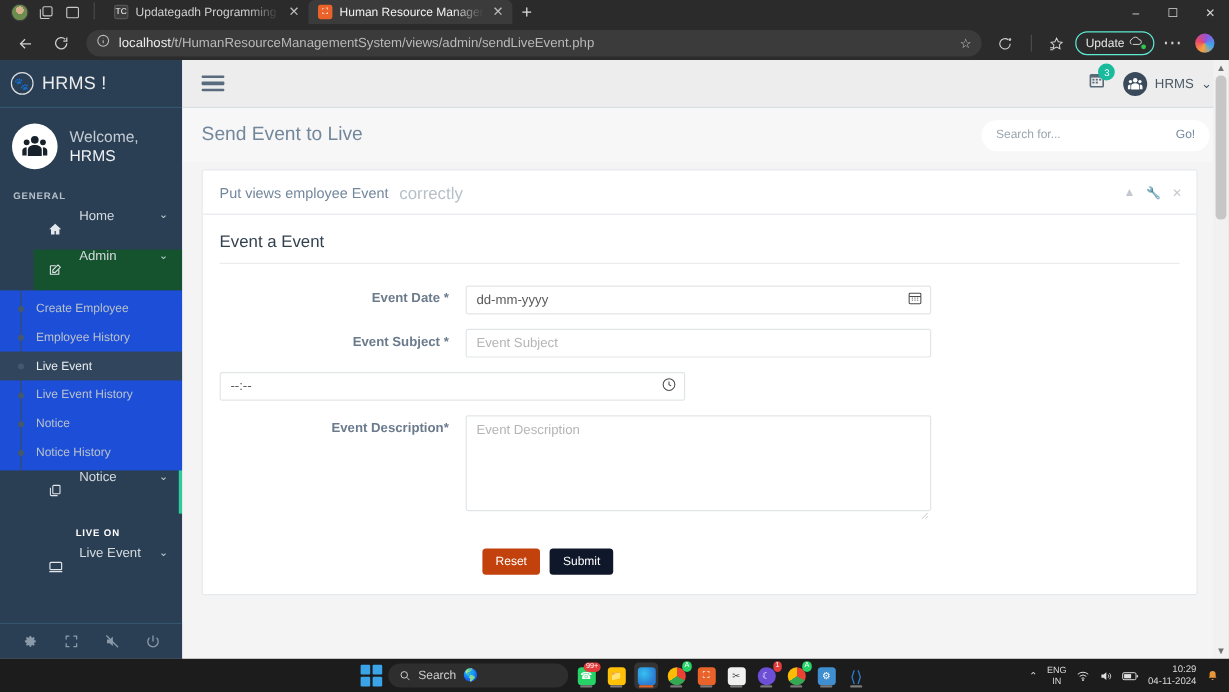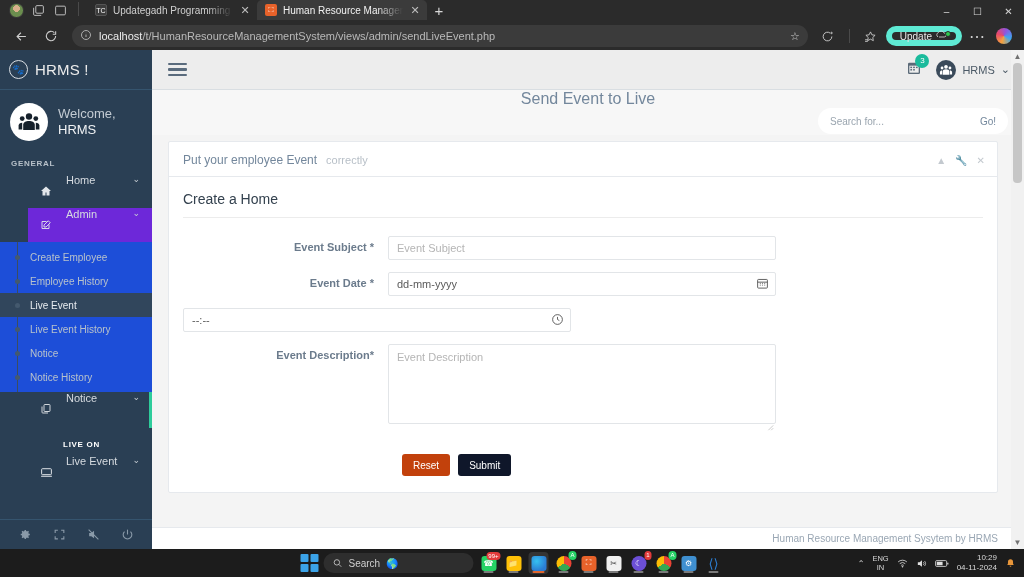"Update" .update-pill { border: 6px solid #5eead4 -> 1px solid #5eead4 }
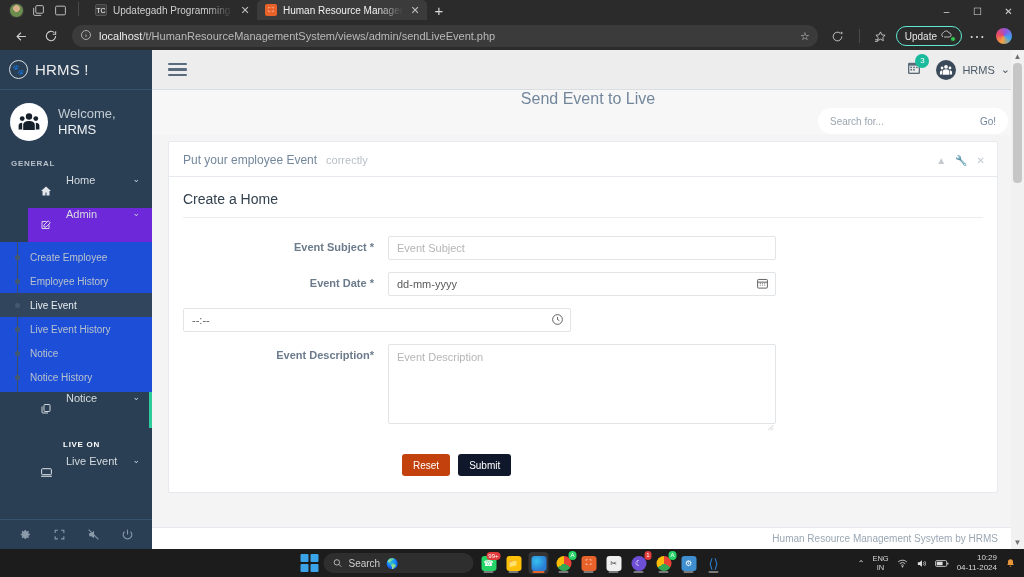"Send Event to Live" .pagehead { flex-direction: column -> none }
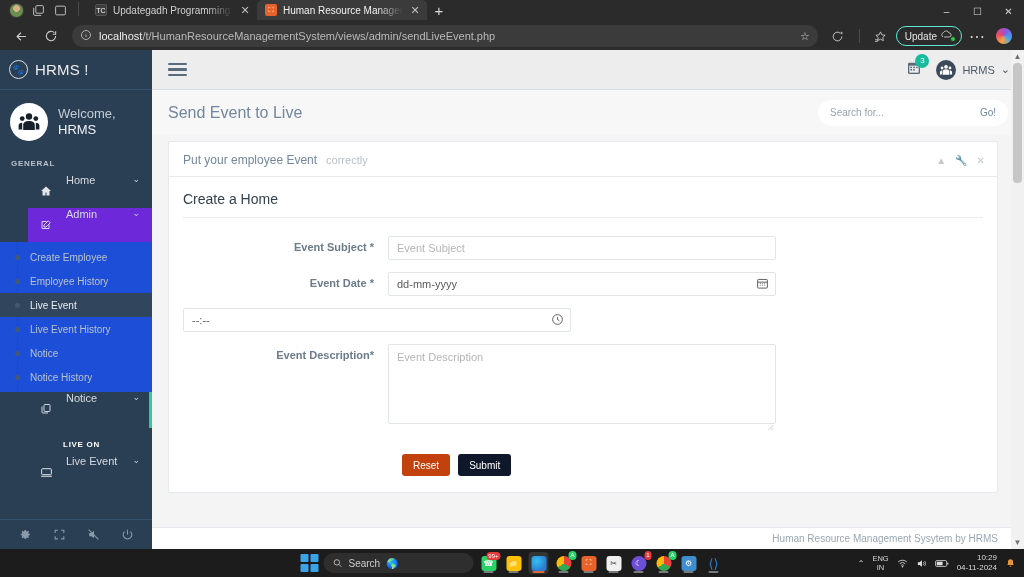"Put your employee Event" h2 { text: your -> views }
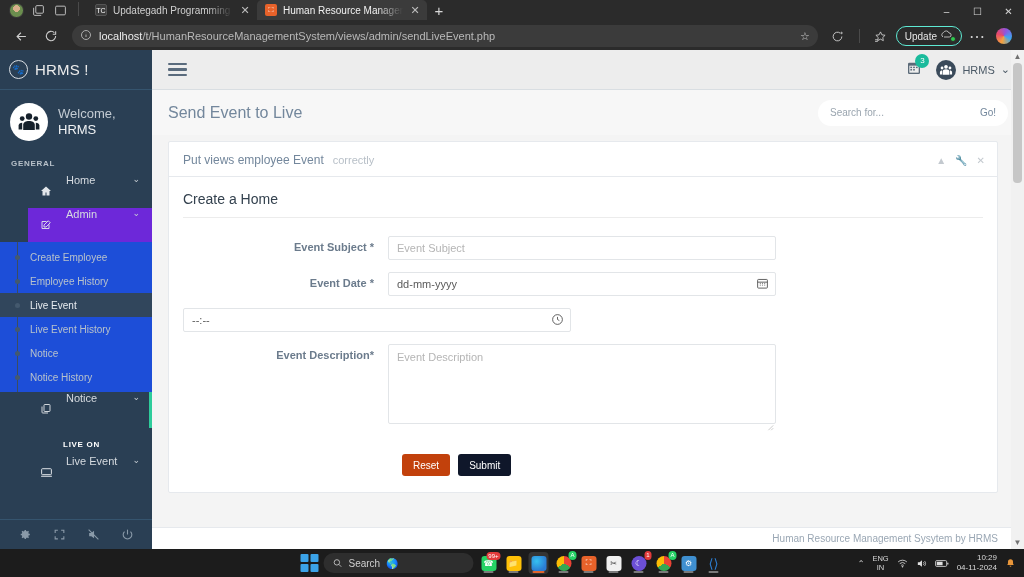"correctly" .card-head .sub { font-size: 11px -> 14px }
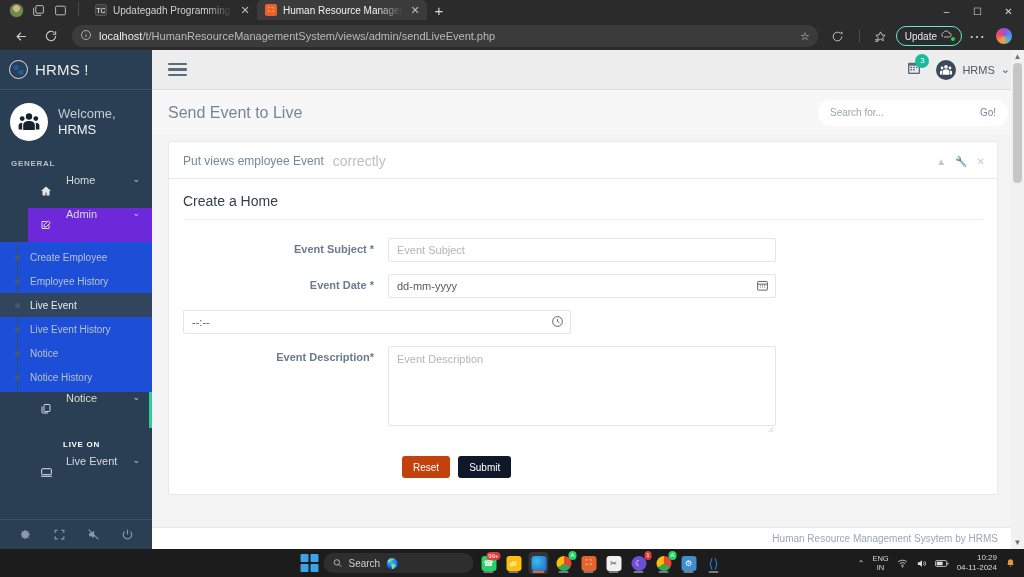"Create a Home" h3 { text: Create a Home -> Event a Event }
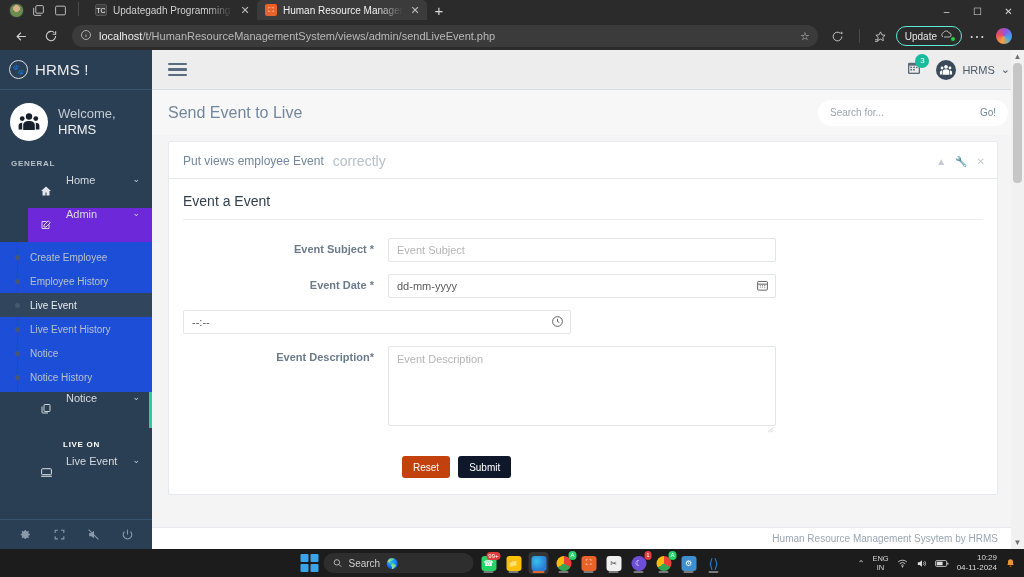"Admin" .nav-item.active { background: #6d28d9 -> #14532d }
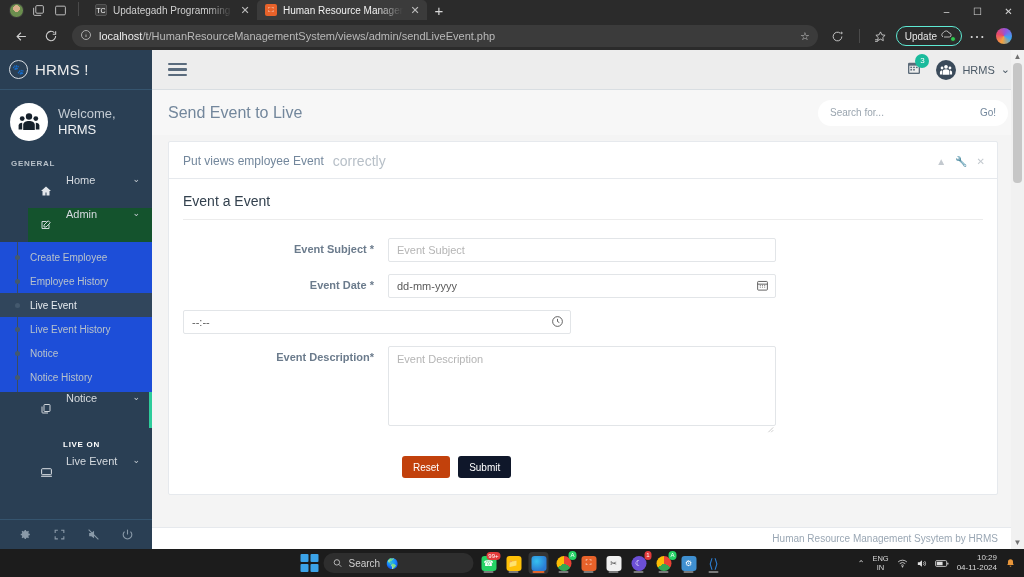"Event Subject *" div.frow { order: before "Event Date *" -> after "Event Date *" }
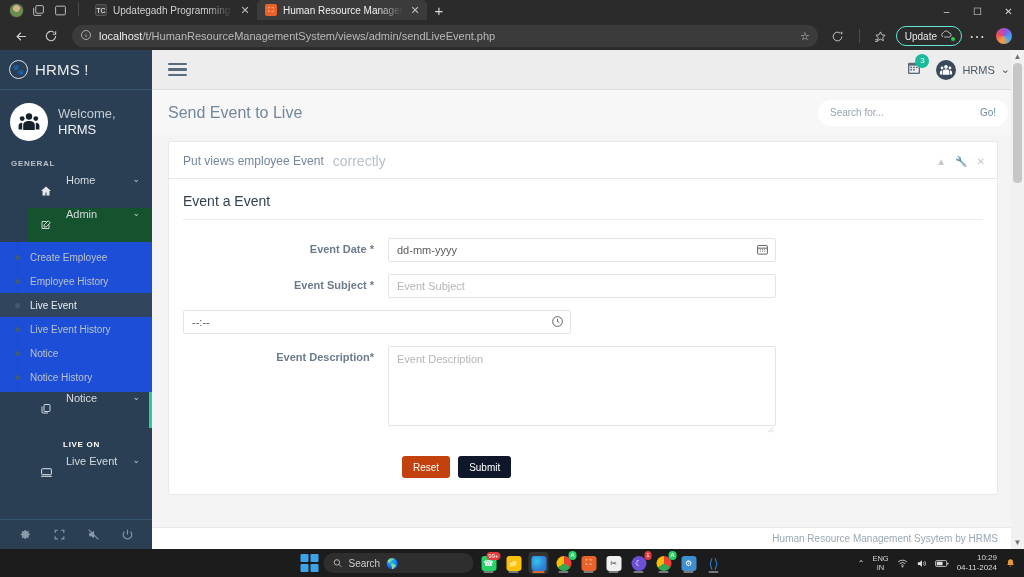"Human Resource Management Sysytem by" div.footer { html: <div> <span>Human Resource Management Sysytem by HRMS</span> </div> -> none }
